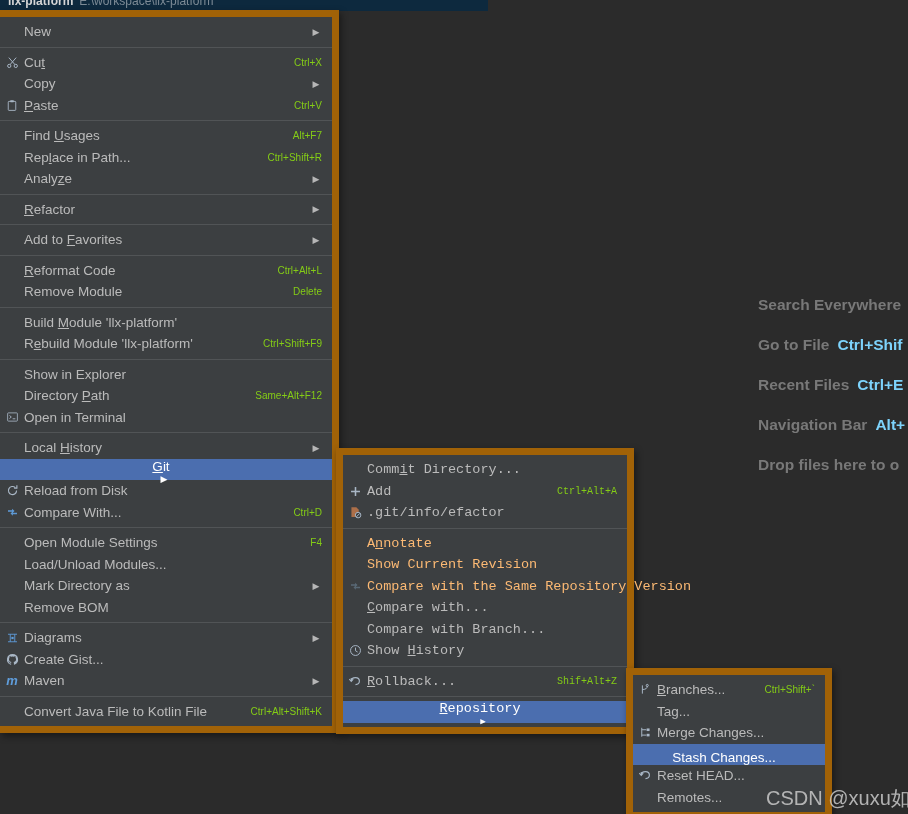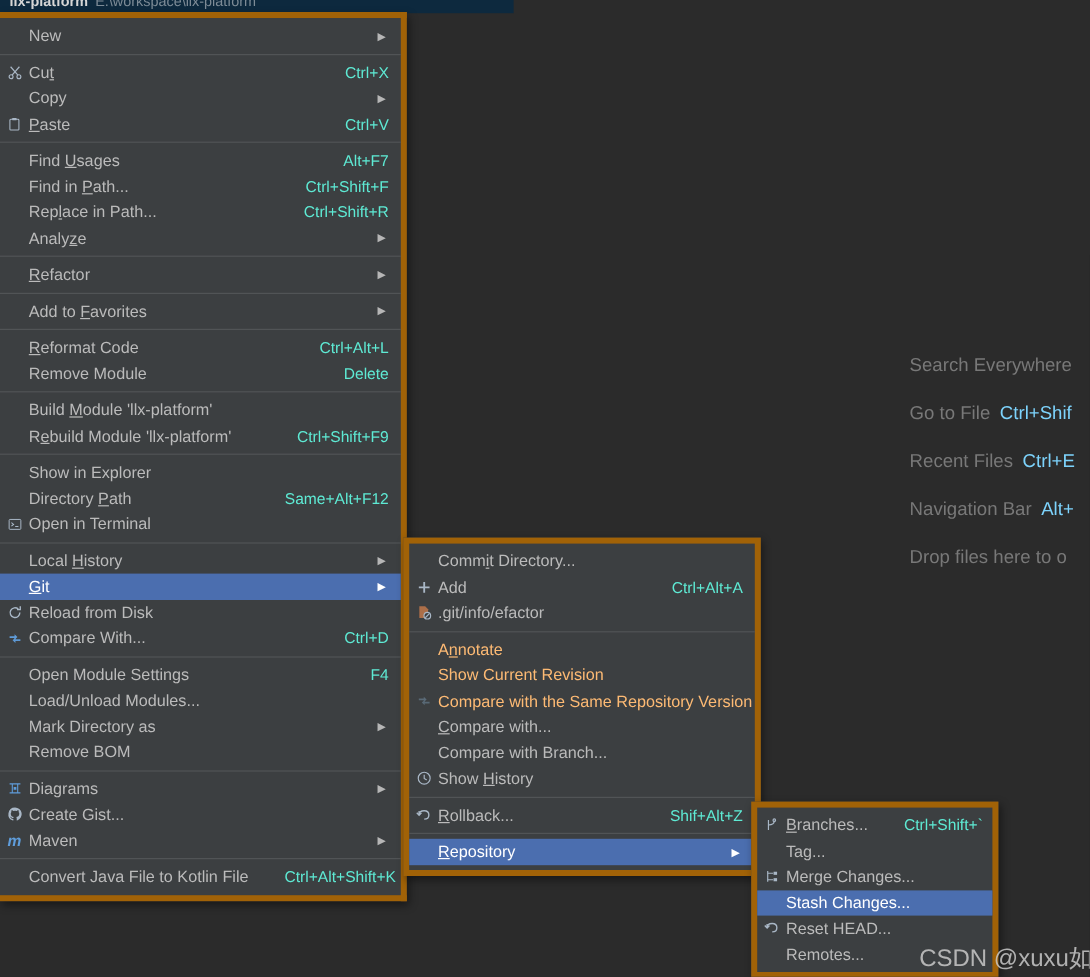"llx-platform E:\workspace\llx-platform" .tree-strip { width: 428px -> 488px }
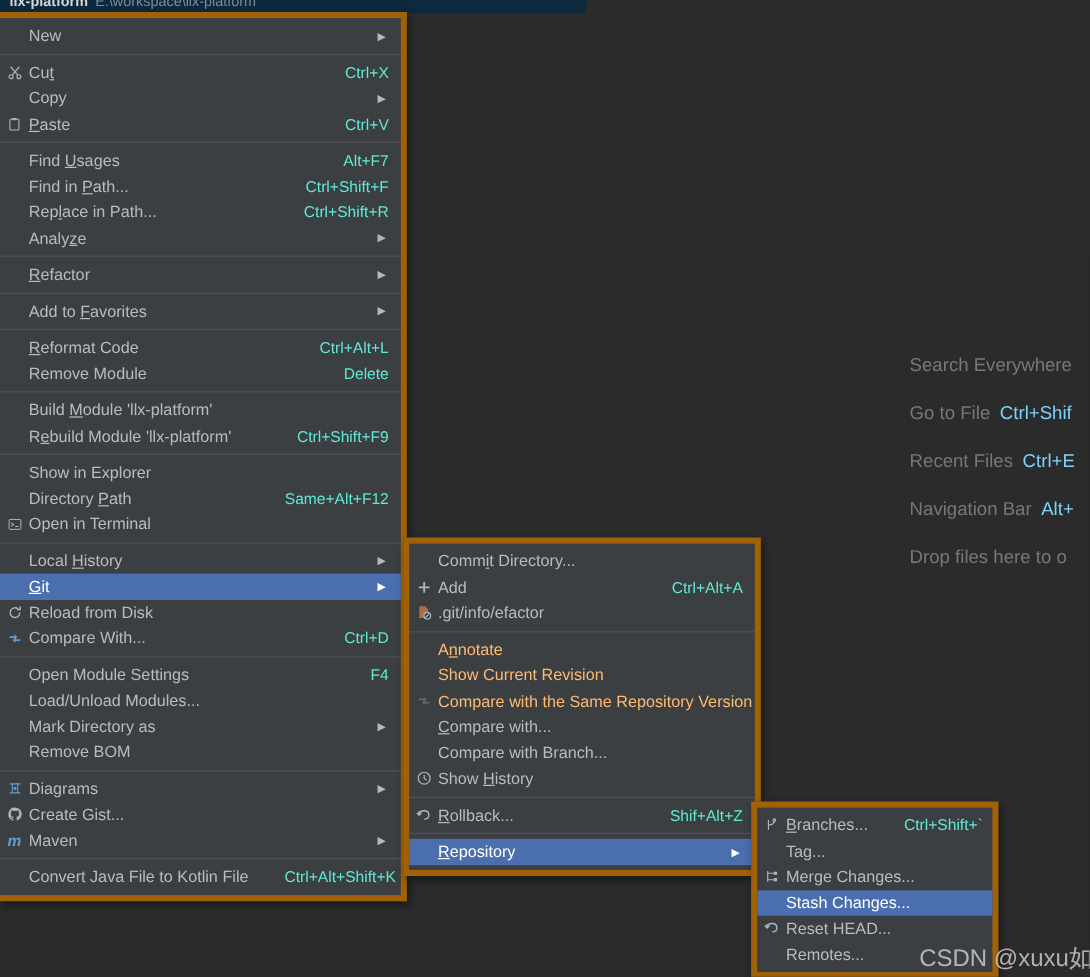"New" .menu { border: 5px solid #a16207 -> 7px solid #a16207 }
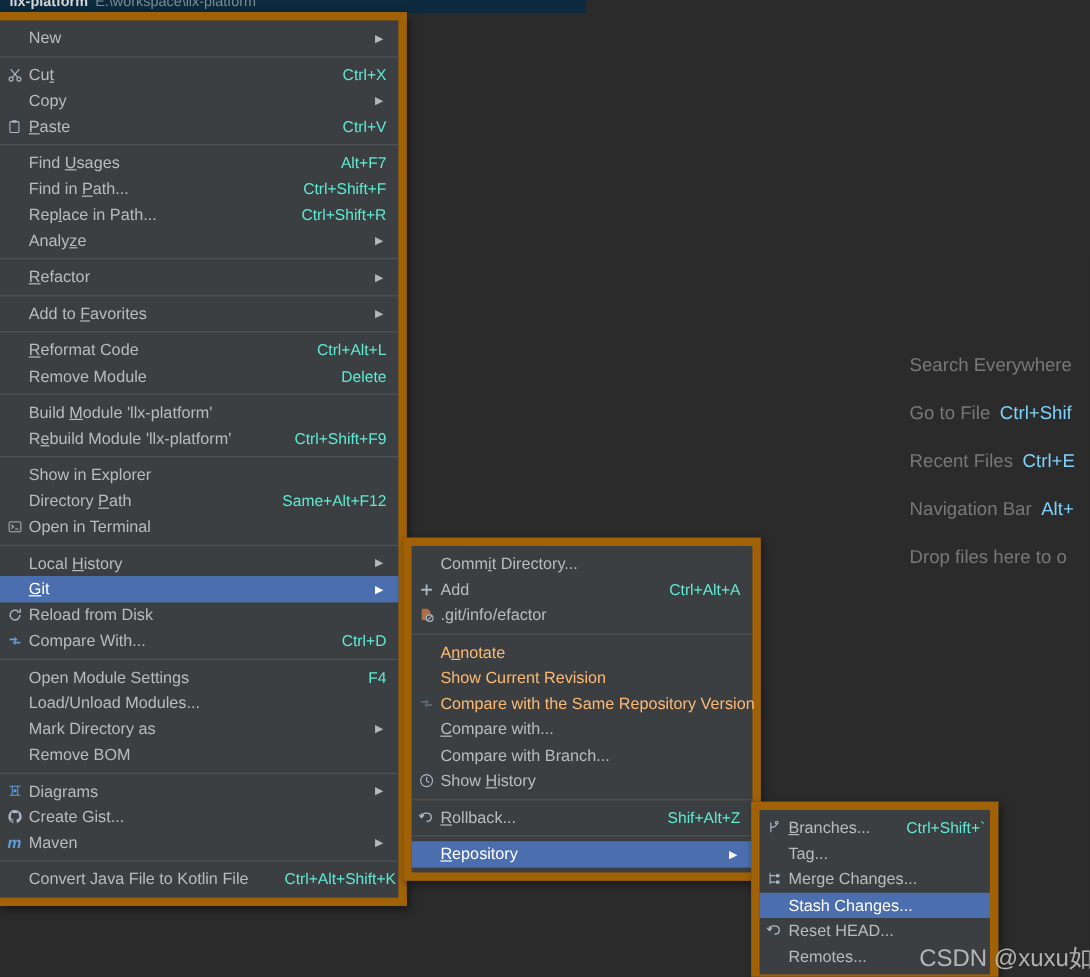"Ctrl+X" .mi .accel { color: #5eead4 -> #84cc16; font-size: 13px -> 10px }
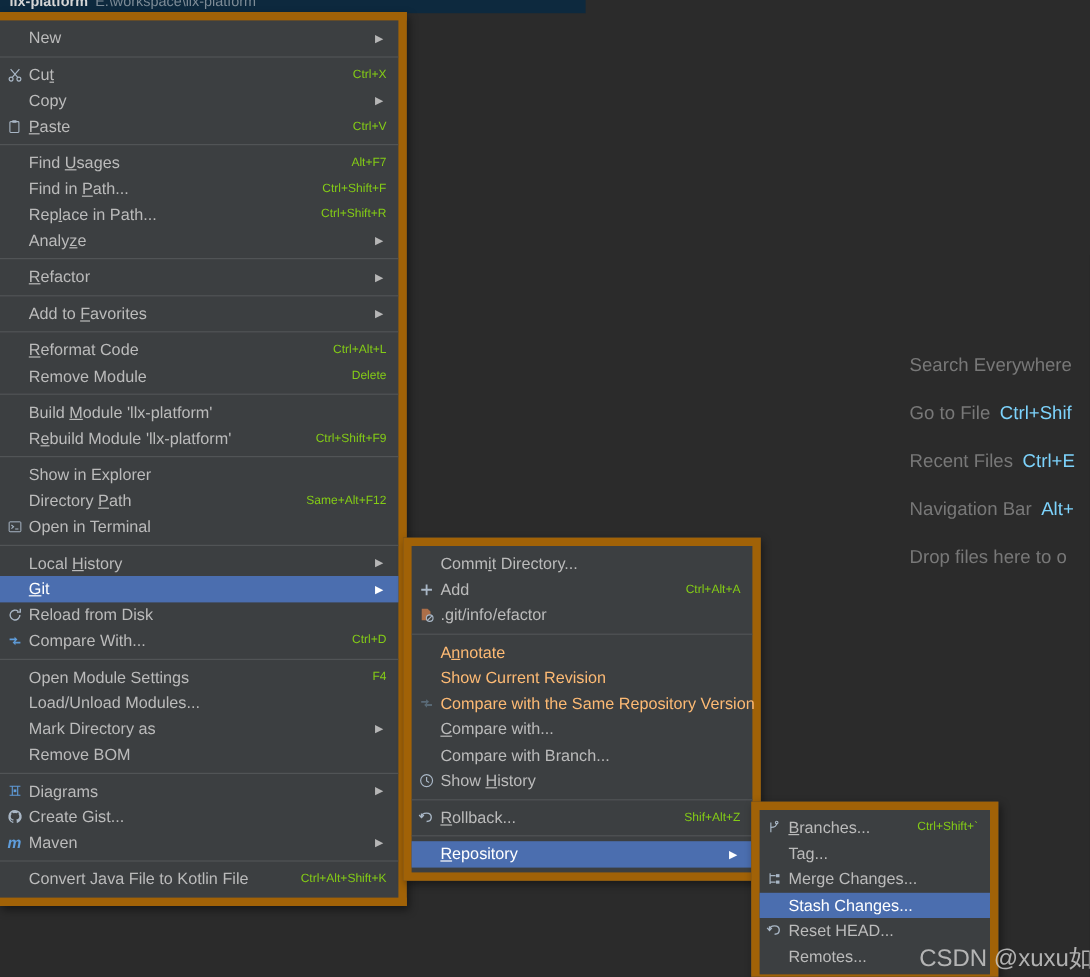"Find in Path..." div.mi { html: <div> <span></span> <span>Find in <span>P</span>ath...</span> <span></span> <span>Ctrl+Shift+F</span> </div> -> none }
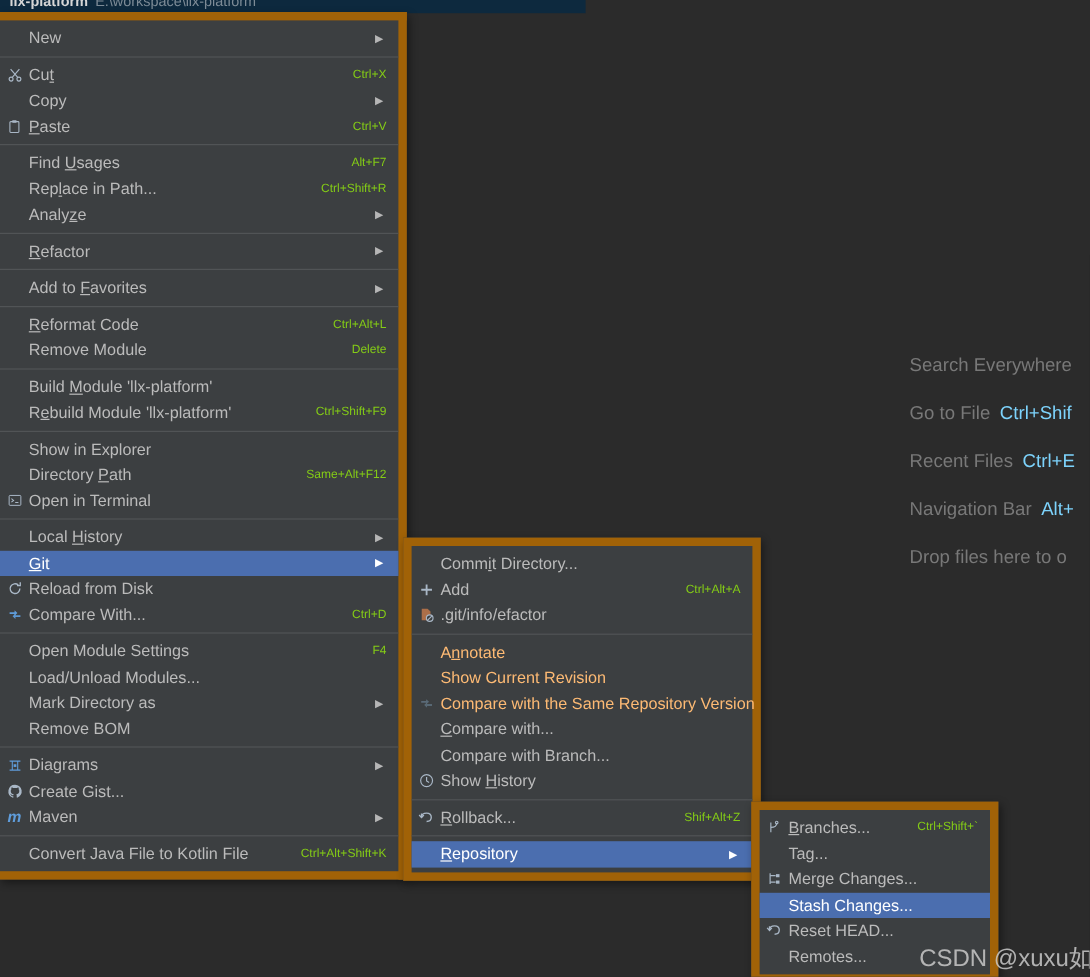"Search Everywhere" .editor-bg { font-weight: none -> bold }
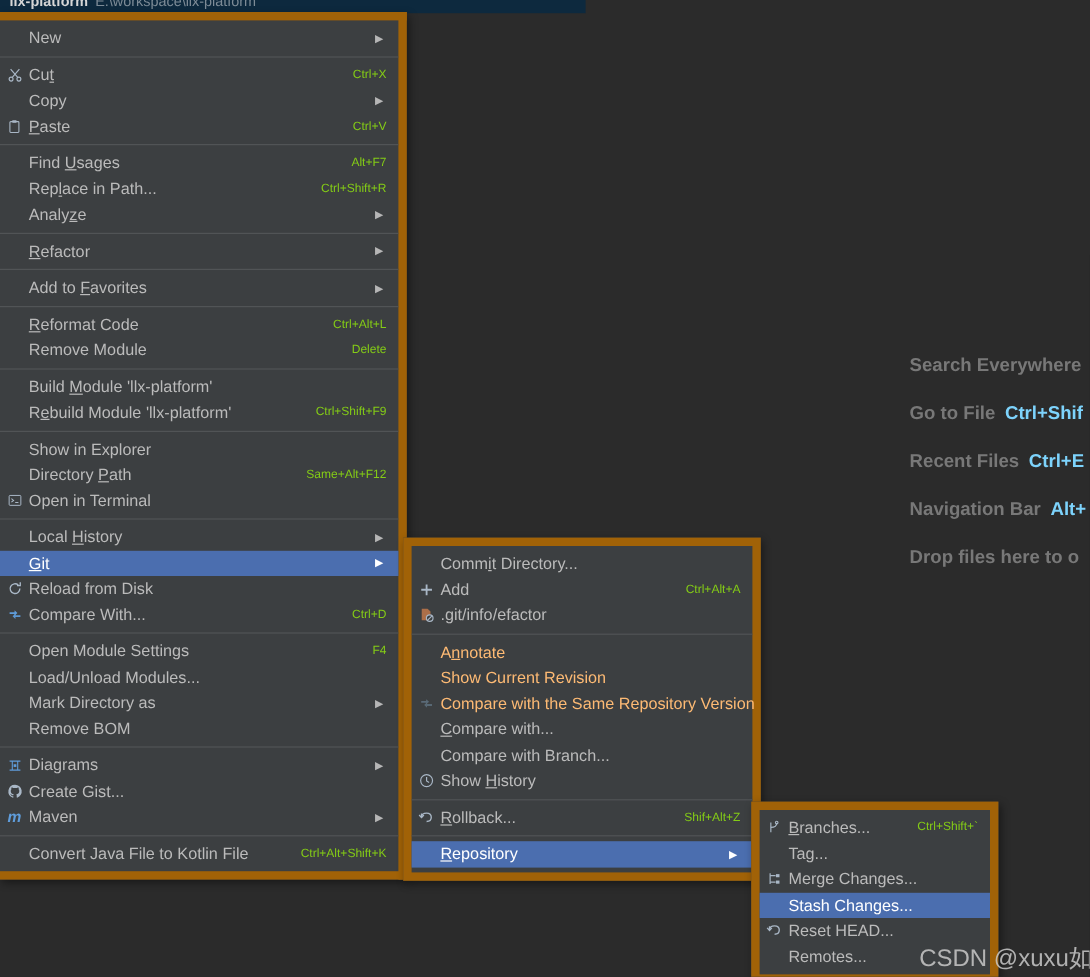"Git" .mi.selected { flex-direction: none -> column }
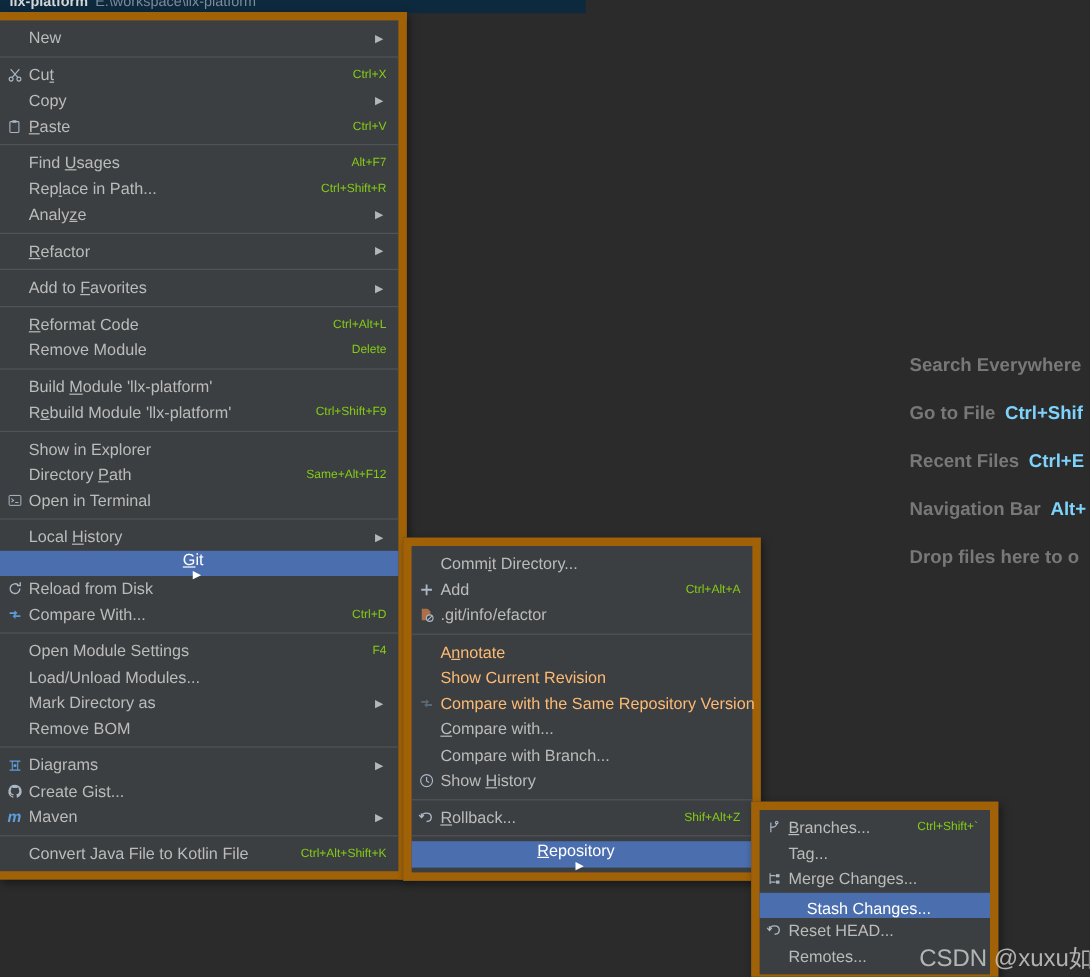"Commit Directory..." #menu-git { font-family: none -> Liberation Mono, monospace }
